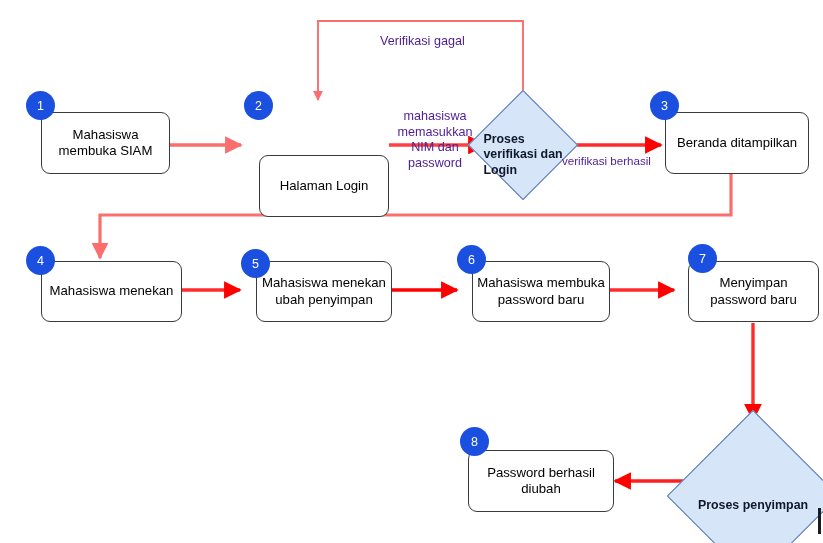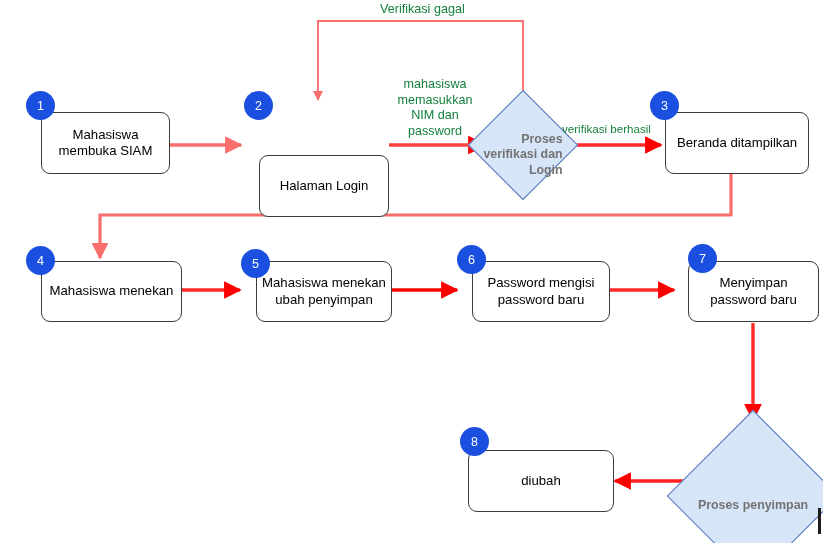"Verifikasi gagal" .edge-label { color: #15803d -> #4c1d95; margin-top: none -> 32px }
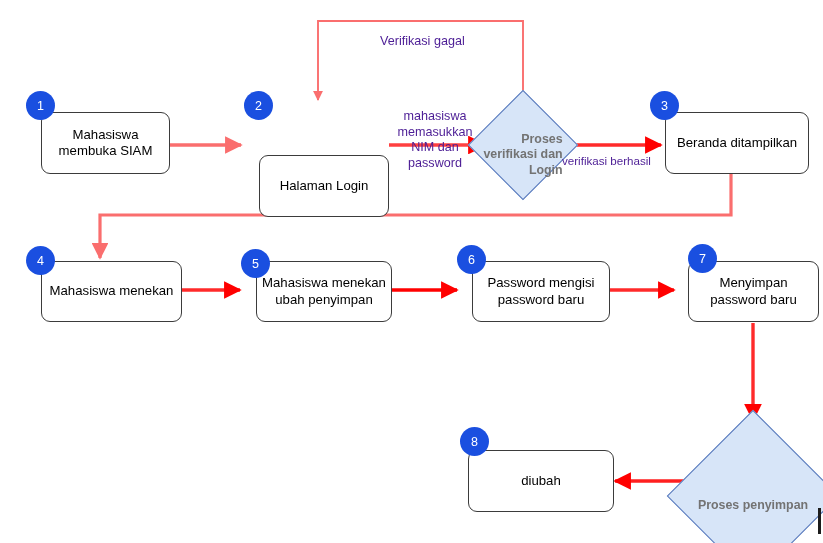"Proses" .diamond .dtext { color: #737373 -> #0f172a; text-align: right -> left }
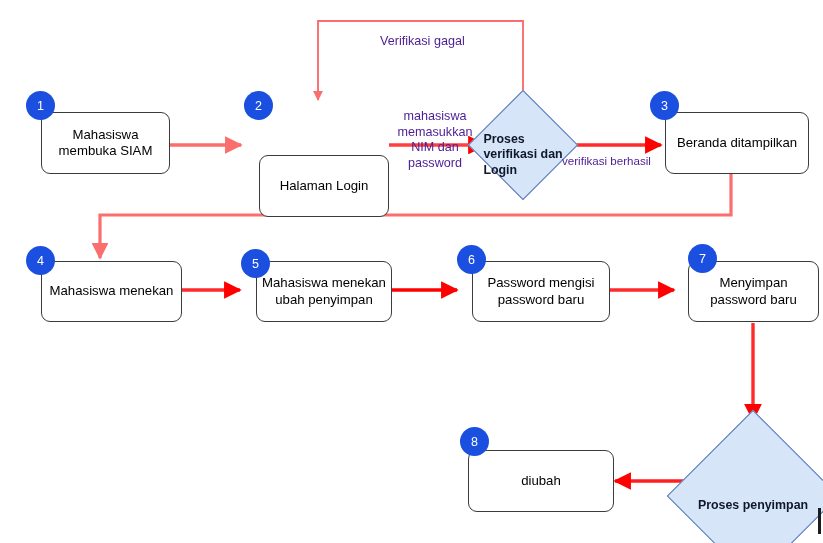"Password mengisi" span { text: Password mengisi -> Mahasiswa membuka }
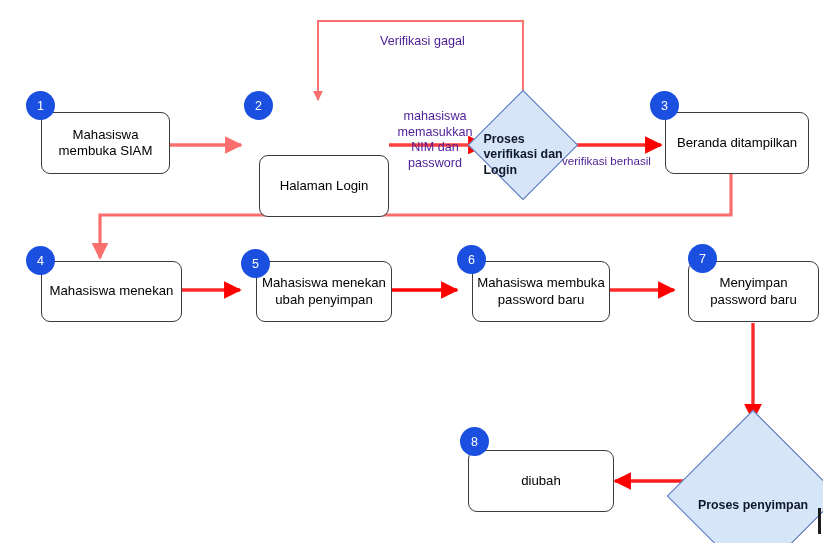"Password berhasil" span { html: none -> <span>Password berhasil</span> }
